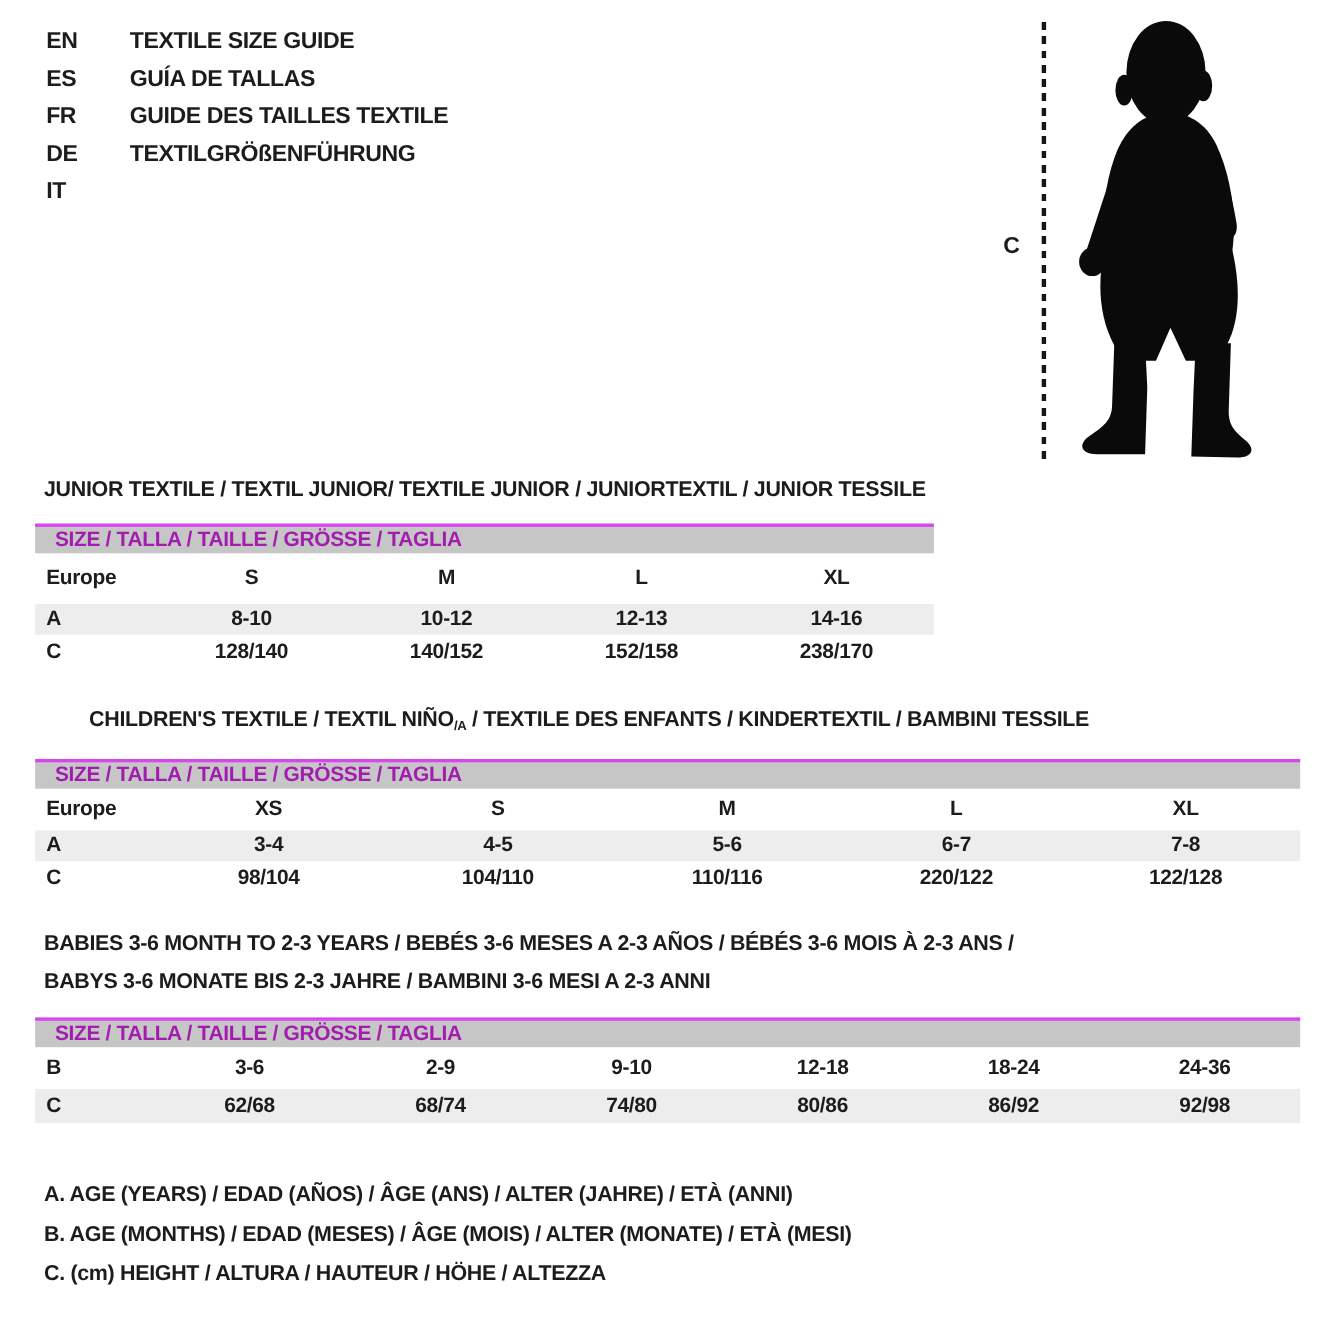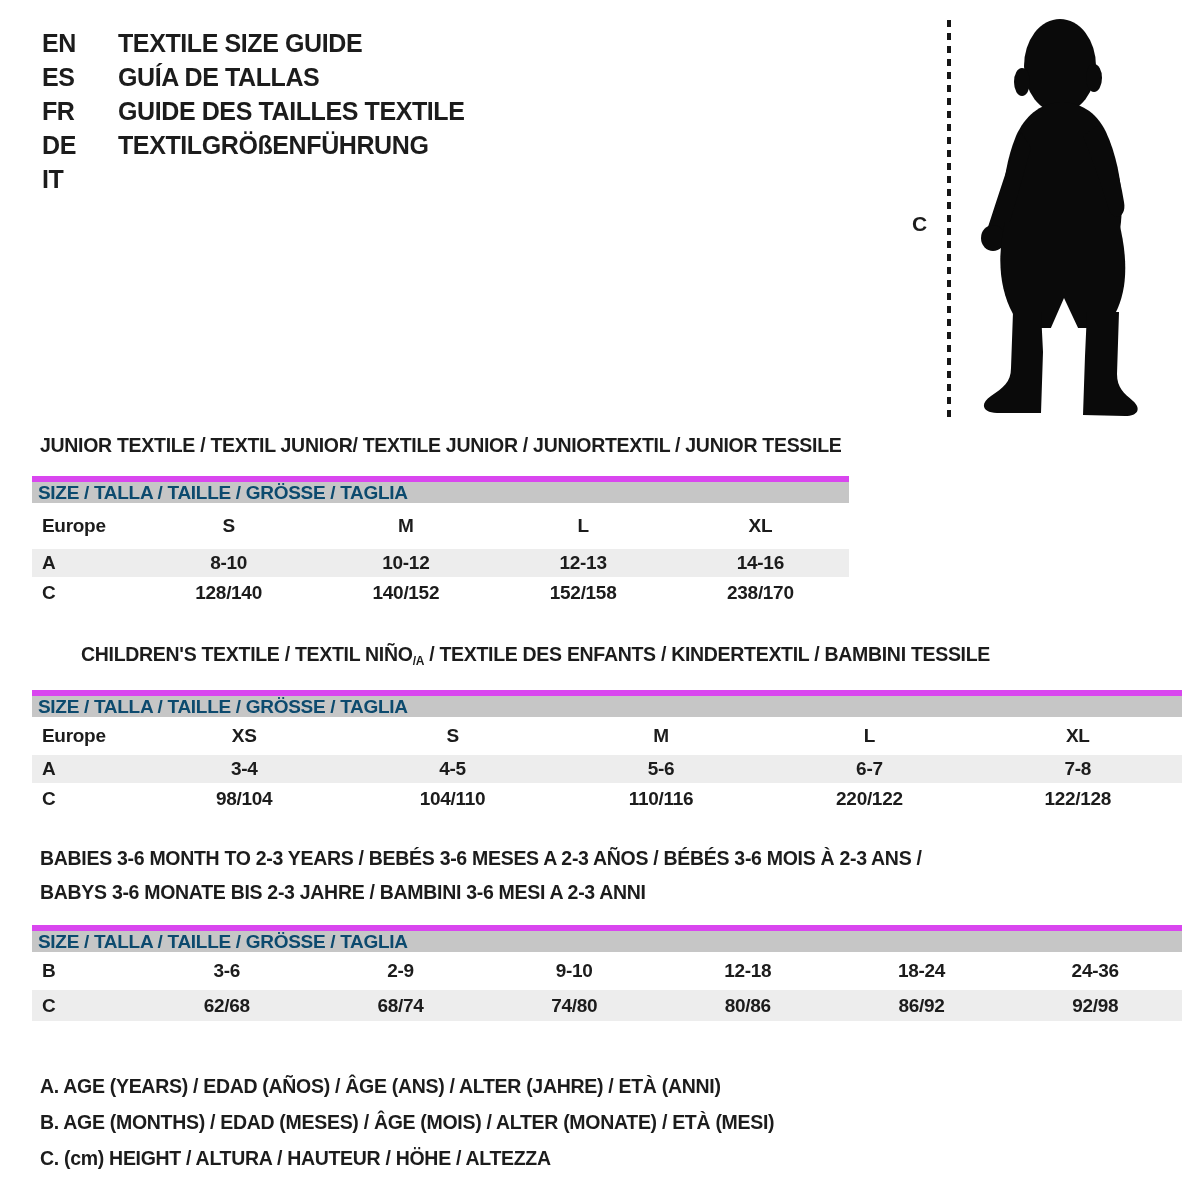"EN" .lang-row { align-items: center -> none; font-size: 25px -> 21px }
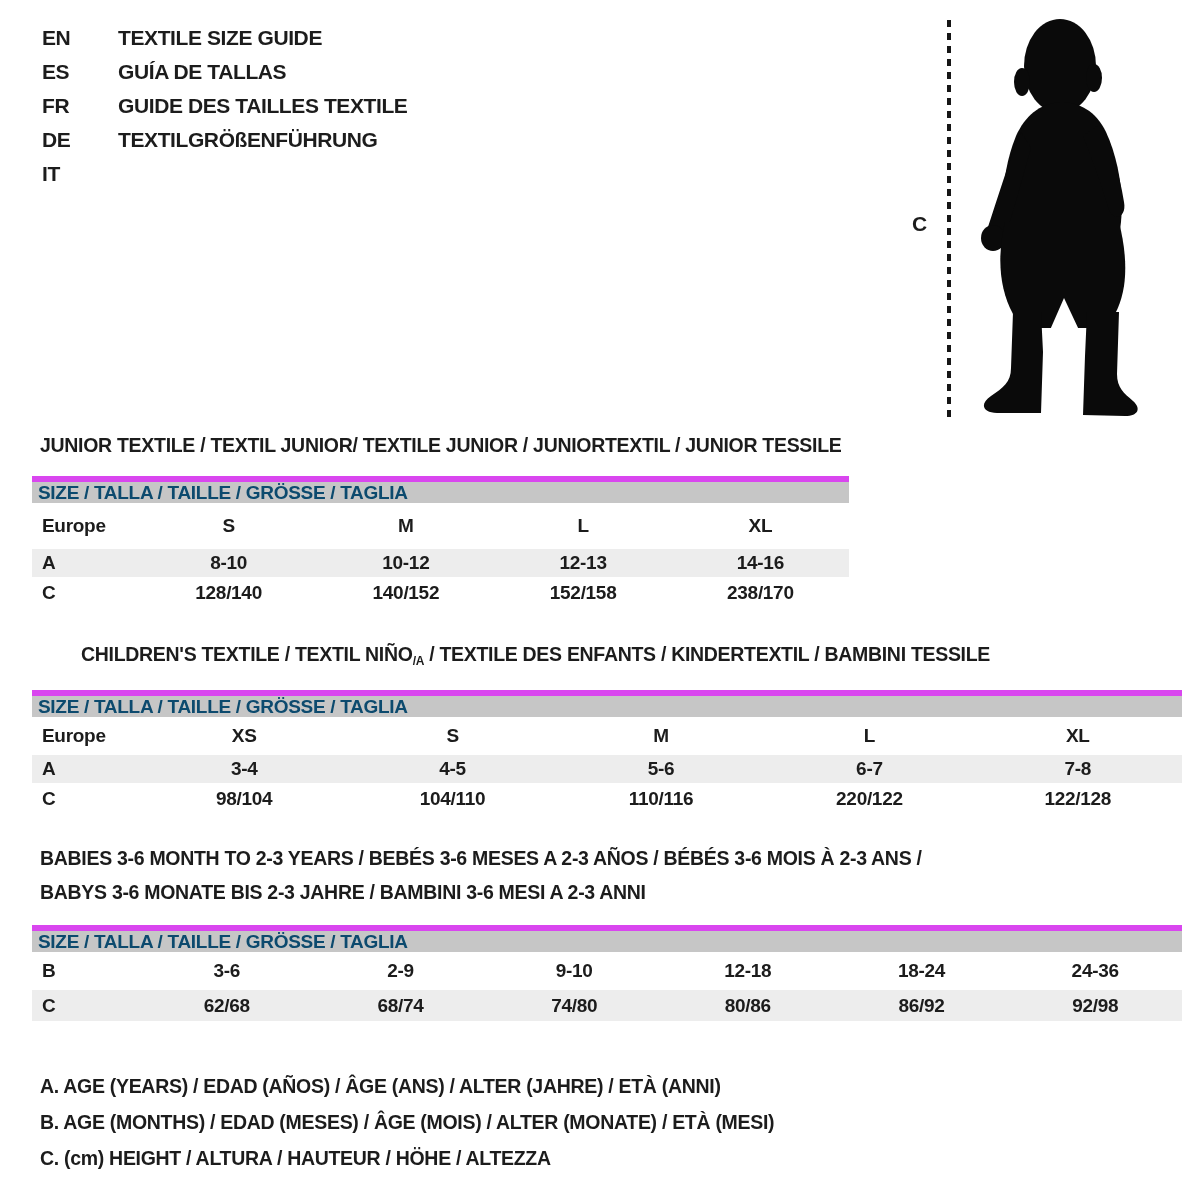"SIZE / TALLA / TAILLE" .size-bar { border-top: 6px solid #d946ef -> 3px solid #d946ef; color: #0c4a6e -> #a21caf; padding-left: 6px -> 18px }
